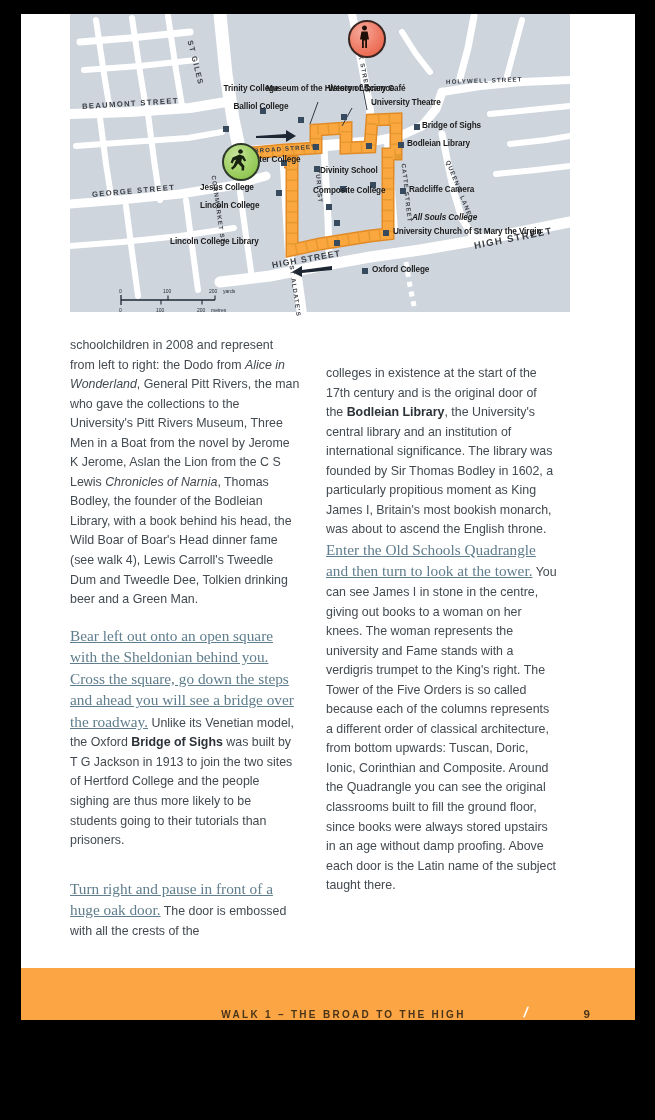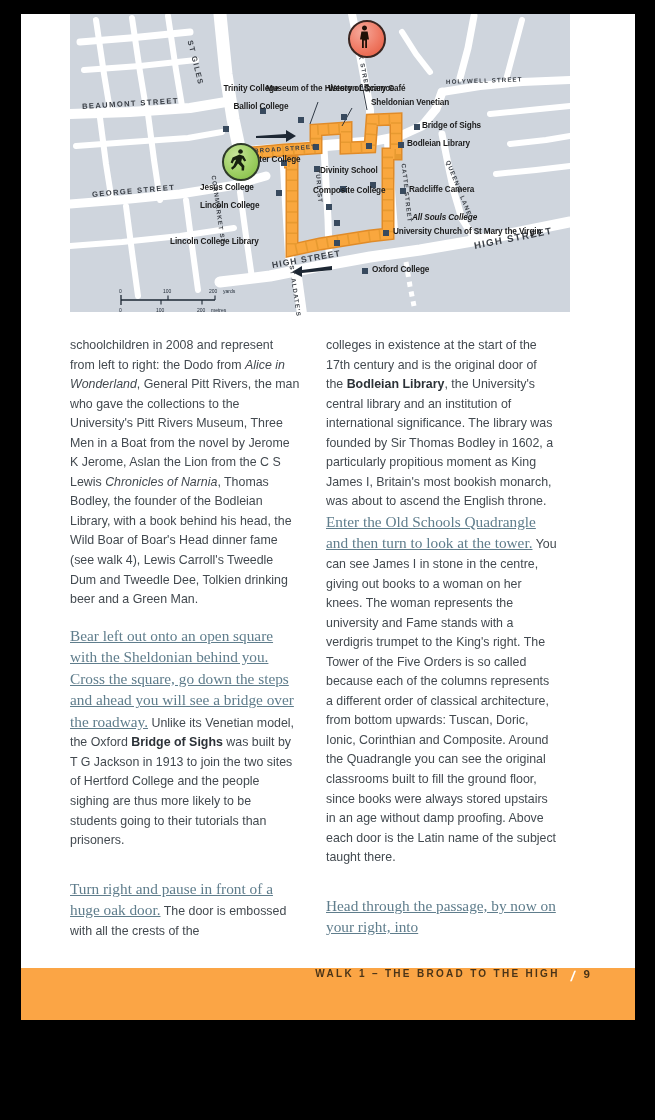"Sheldonian Venetian" div.map-label { text: Sheldonian Venetian -> University Theatre }
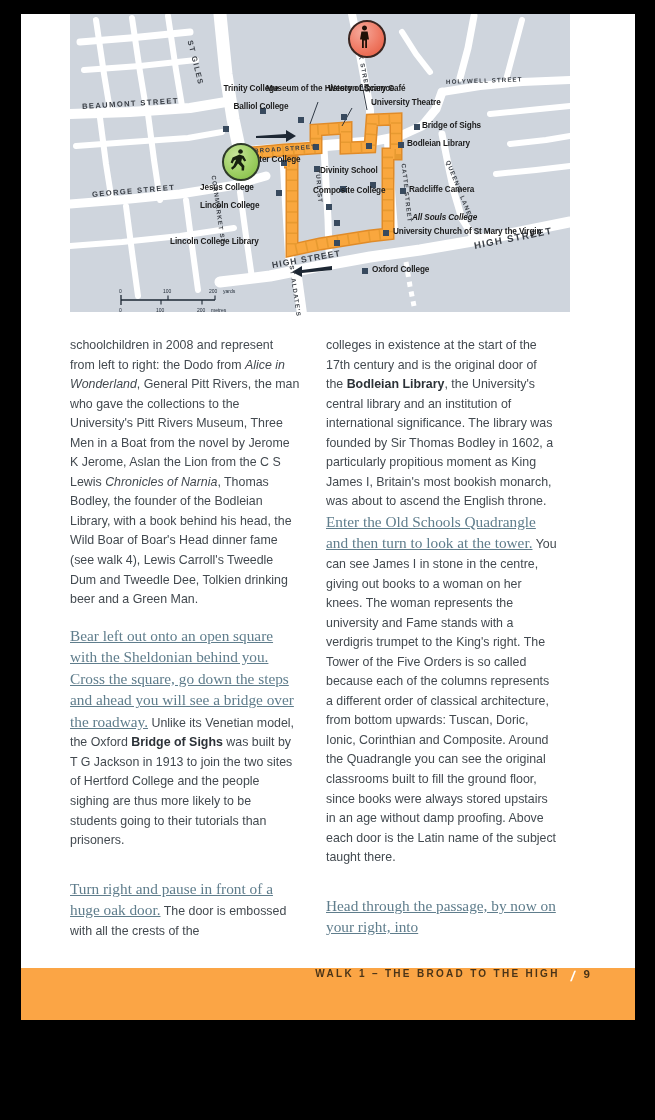"Head through the passage, by" p.body { html: <p><span>Head through the passage, by now on your right, into</span></p> -> none }
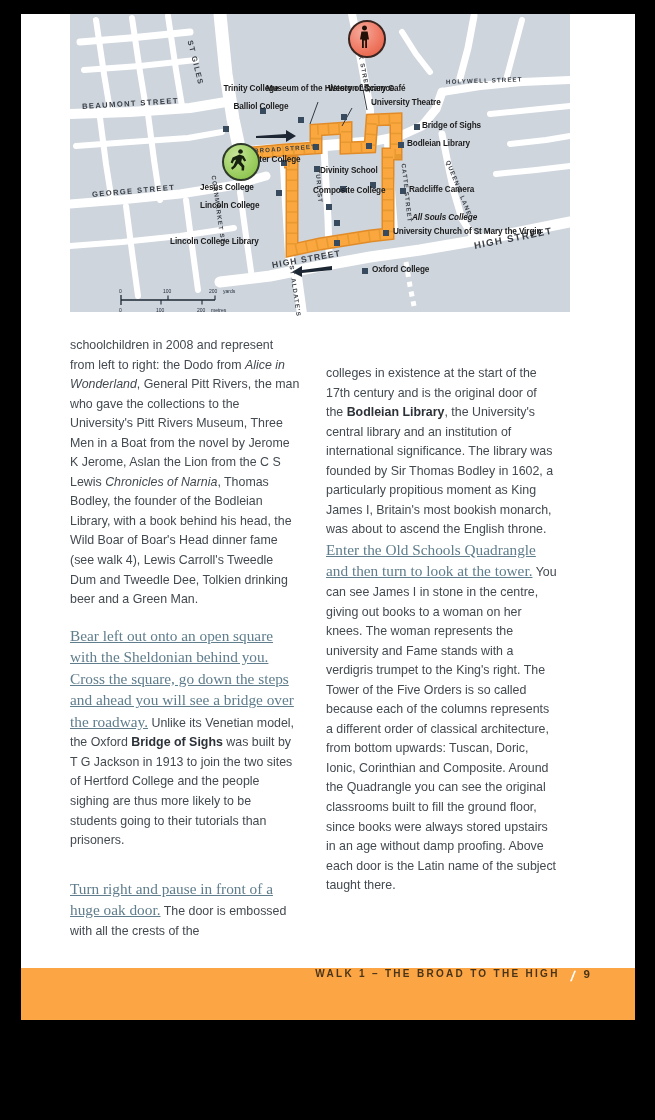"WALK 1 – THE BROAD" .footer-inner { align-items: flex-start -> flex-end; gap: none -> 47px }
